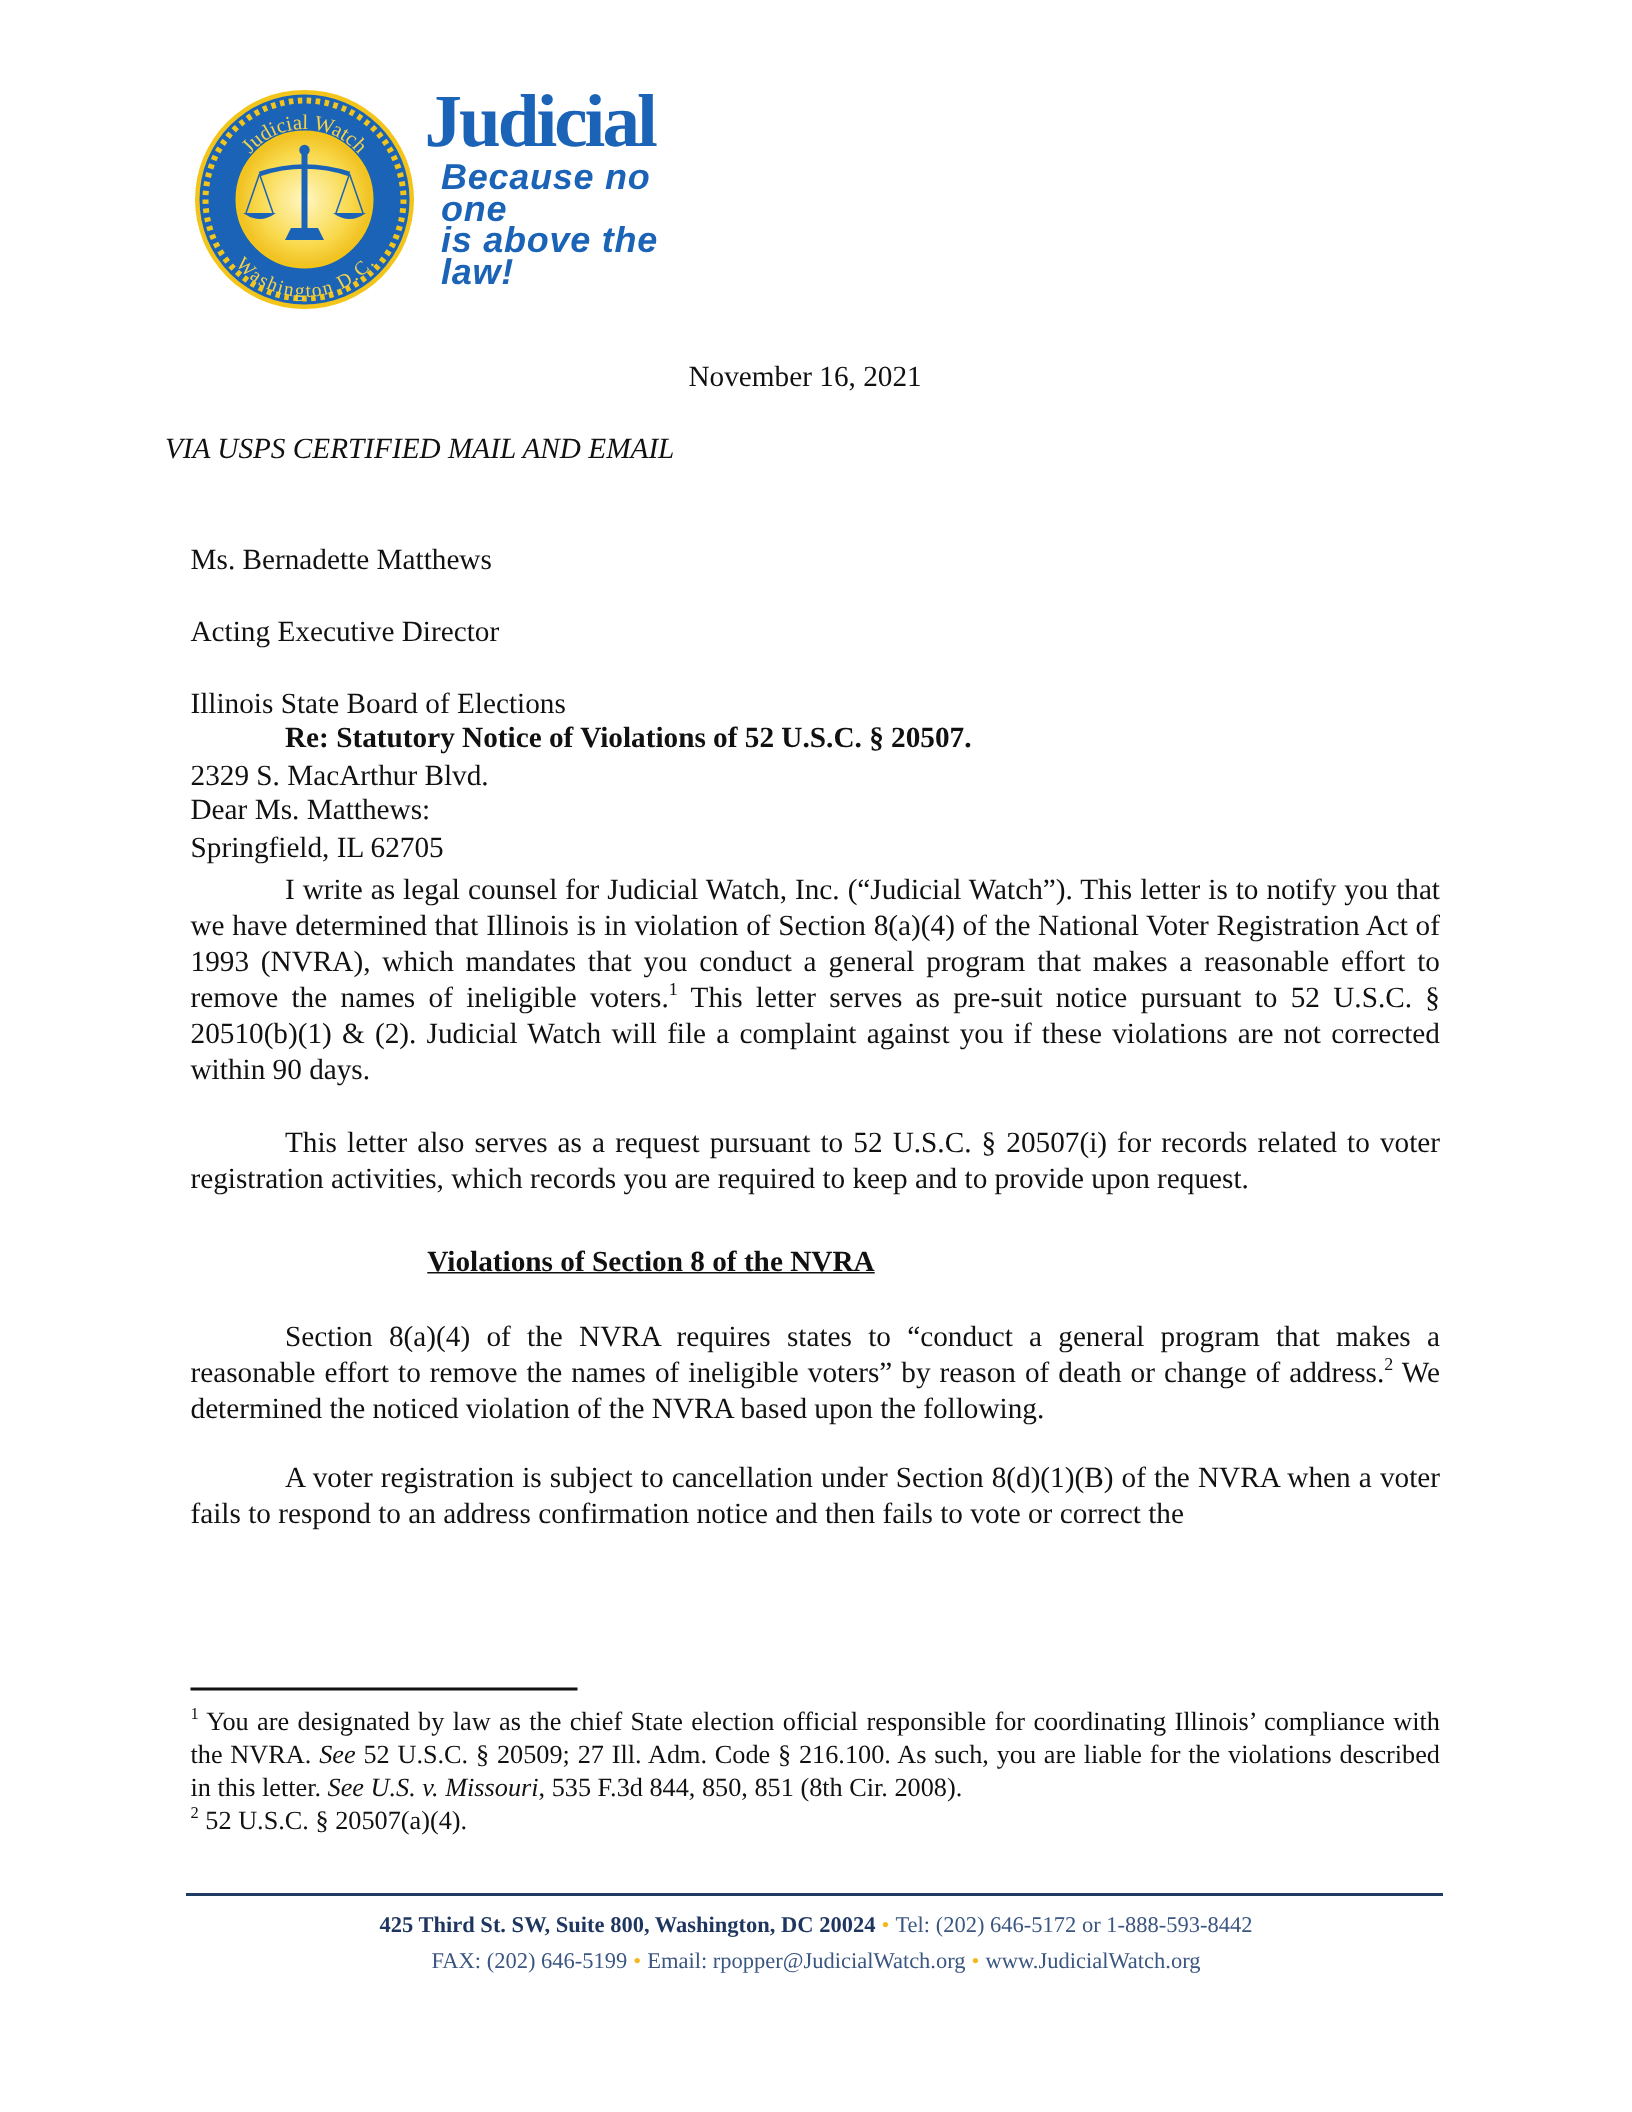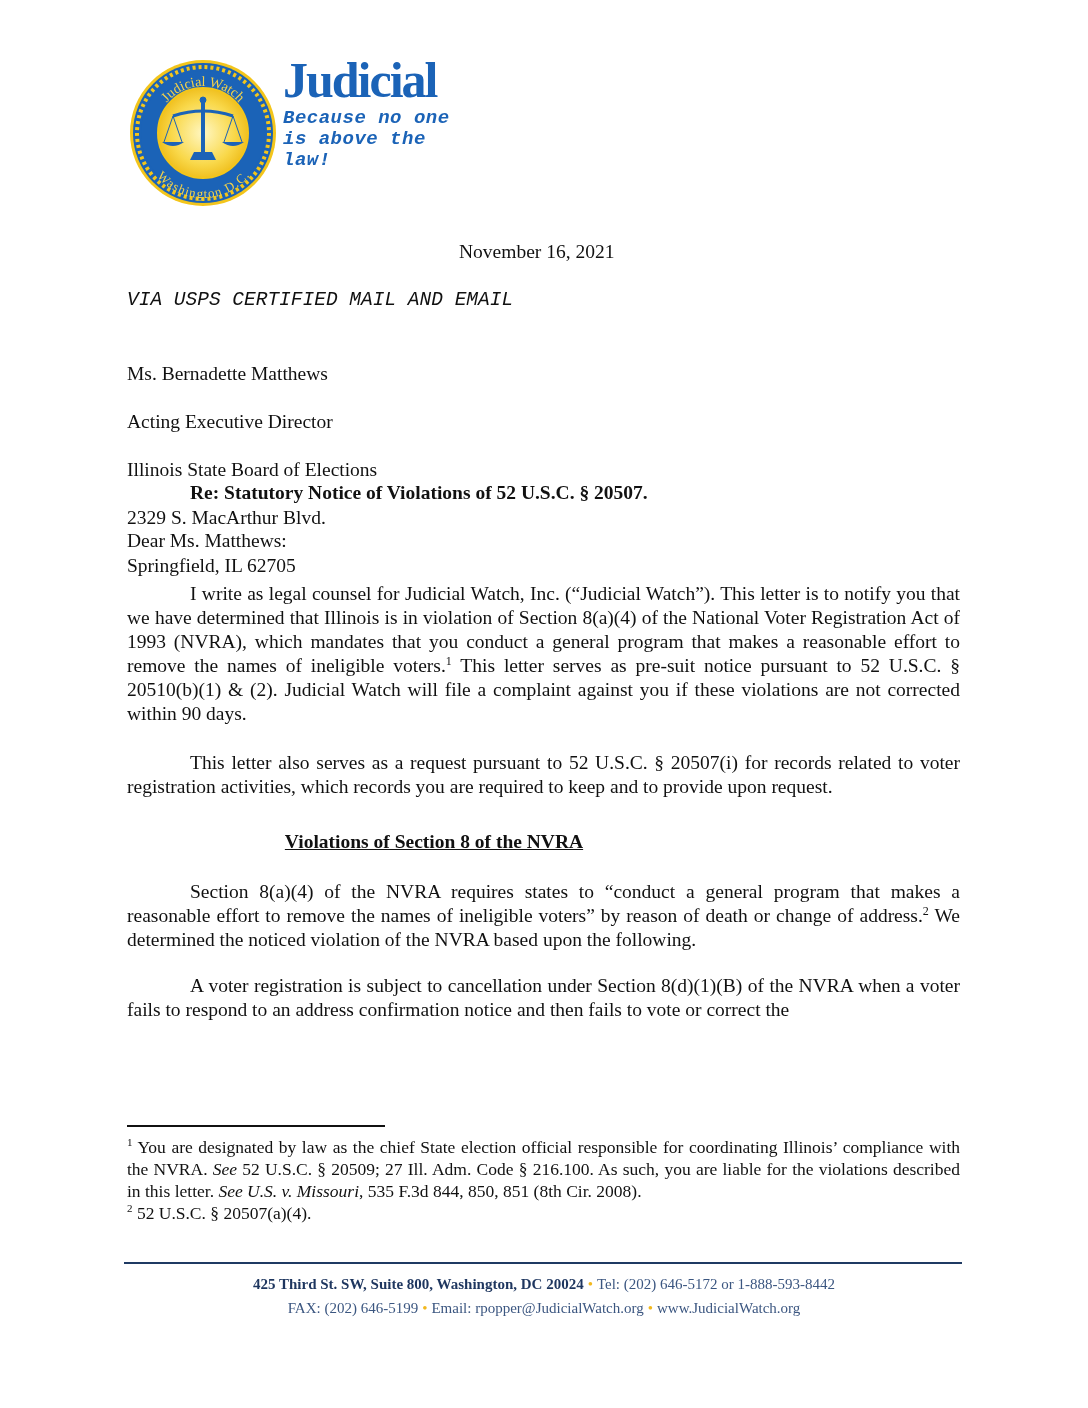"Because no one" .tagline { font-family: Liberation Mono, monospace -> Liberation Sans, sans-serif; font-size: 19px -> 24px; margin-left: none -> 11px }
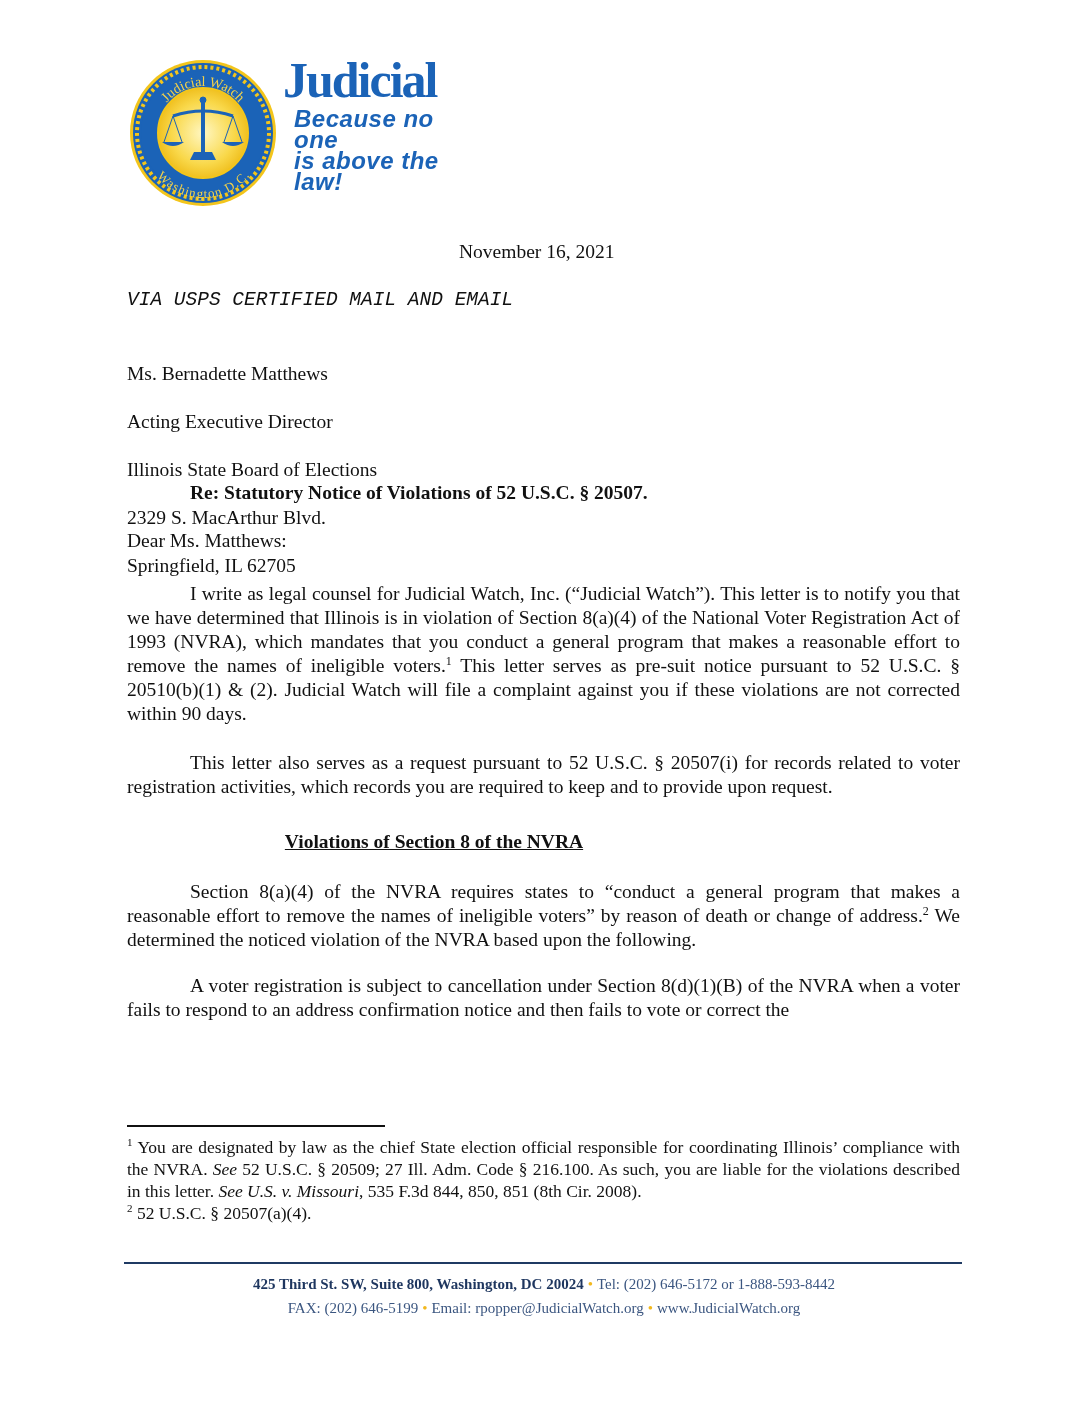"VIA USPS CERTIFIED MAIL AND" .via { font-family: Liberation Mono, monospace -> none; left: 127px -> 110px }
